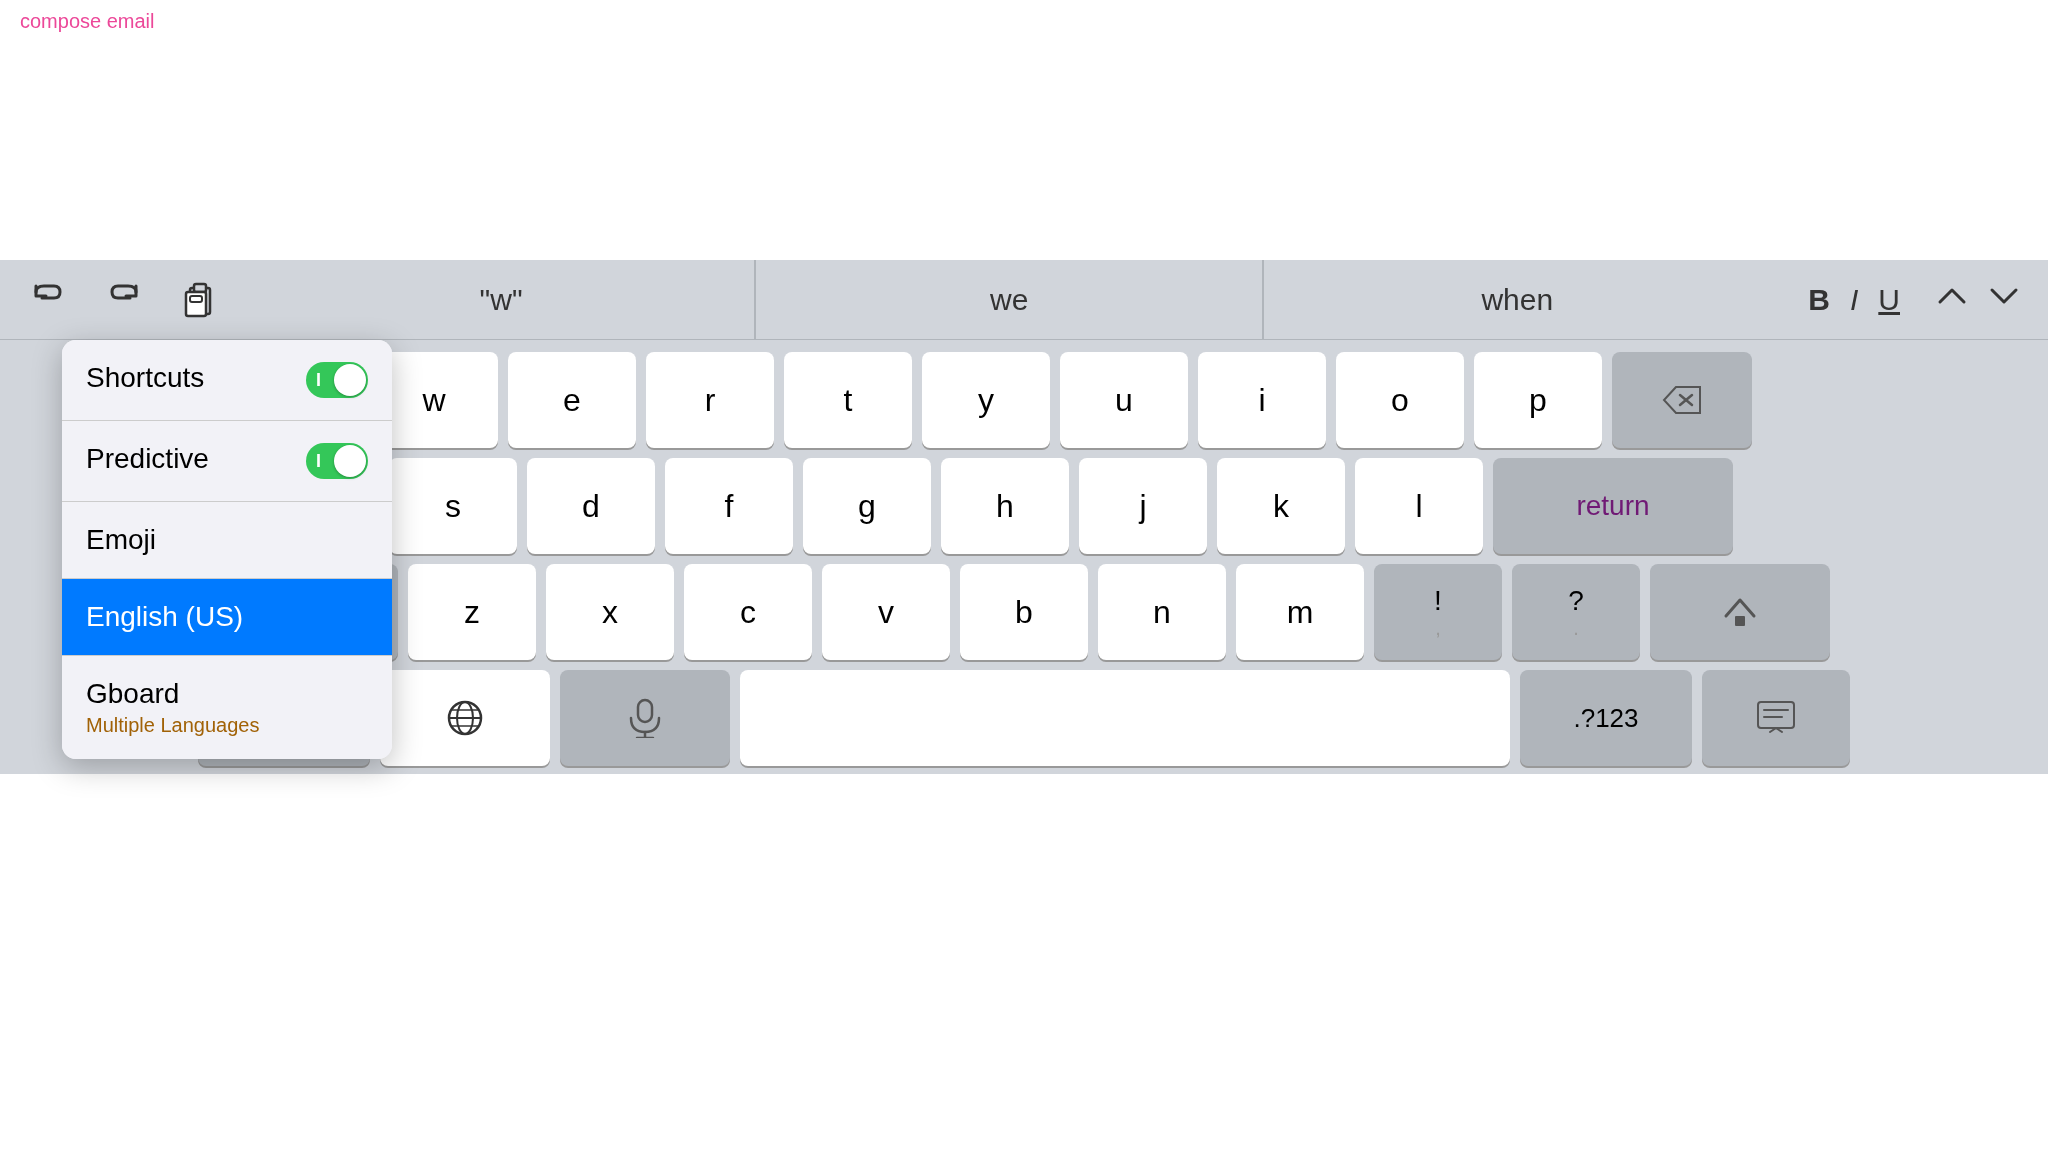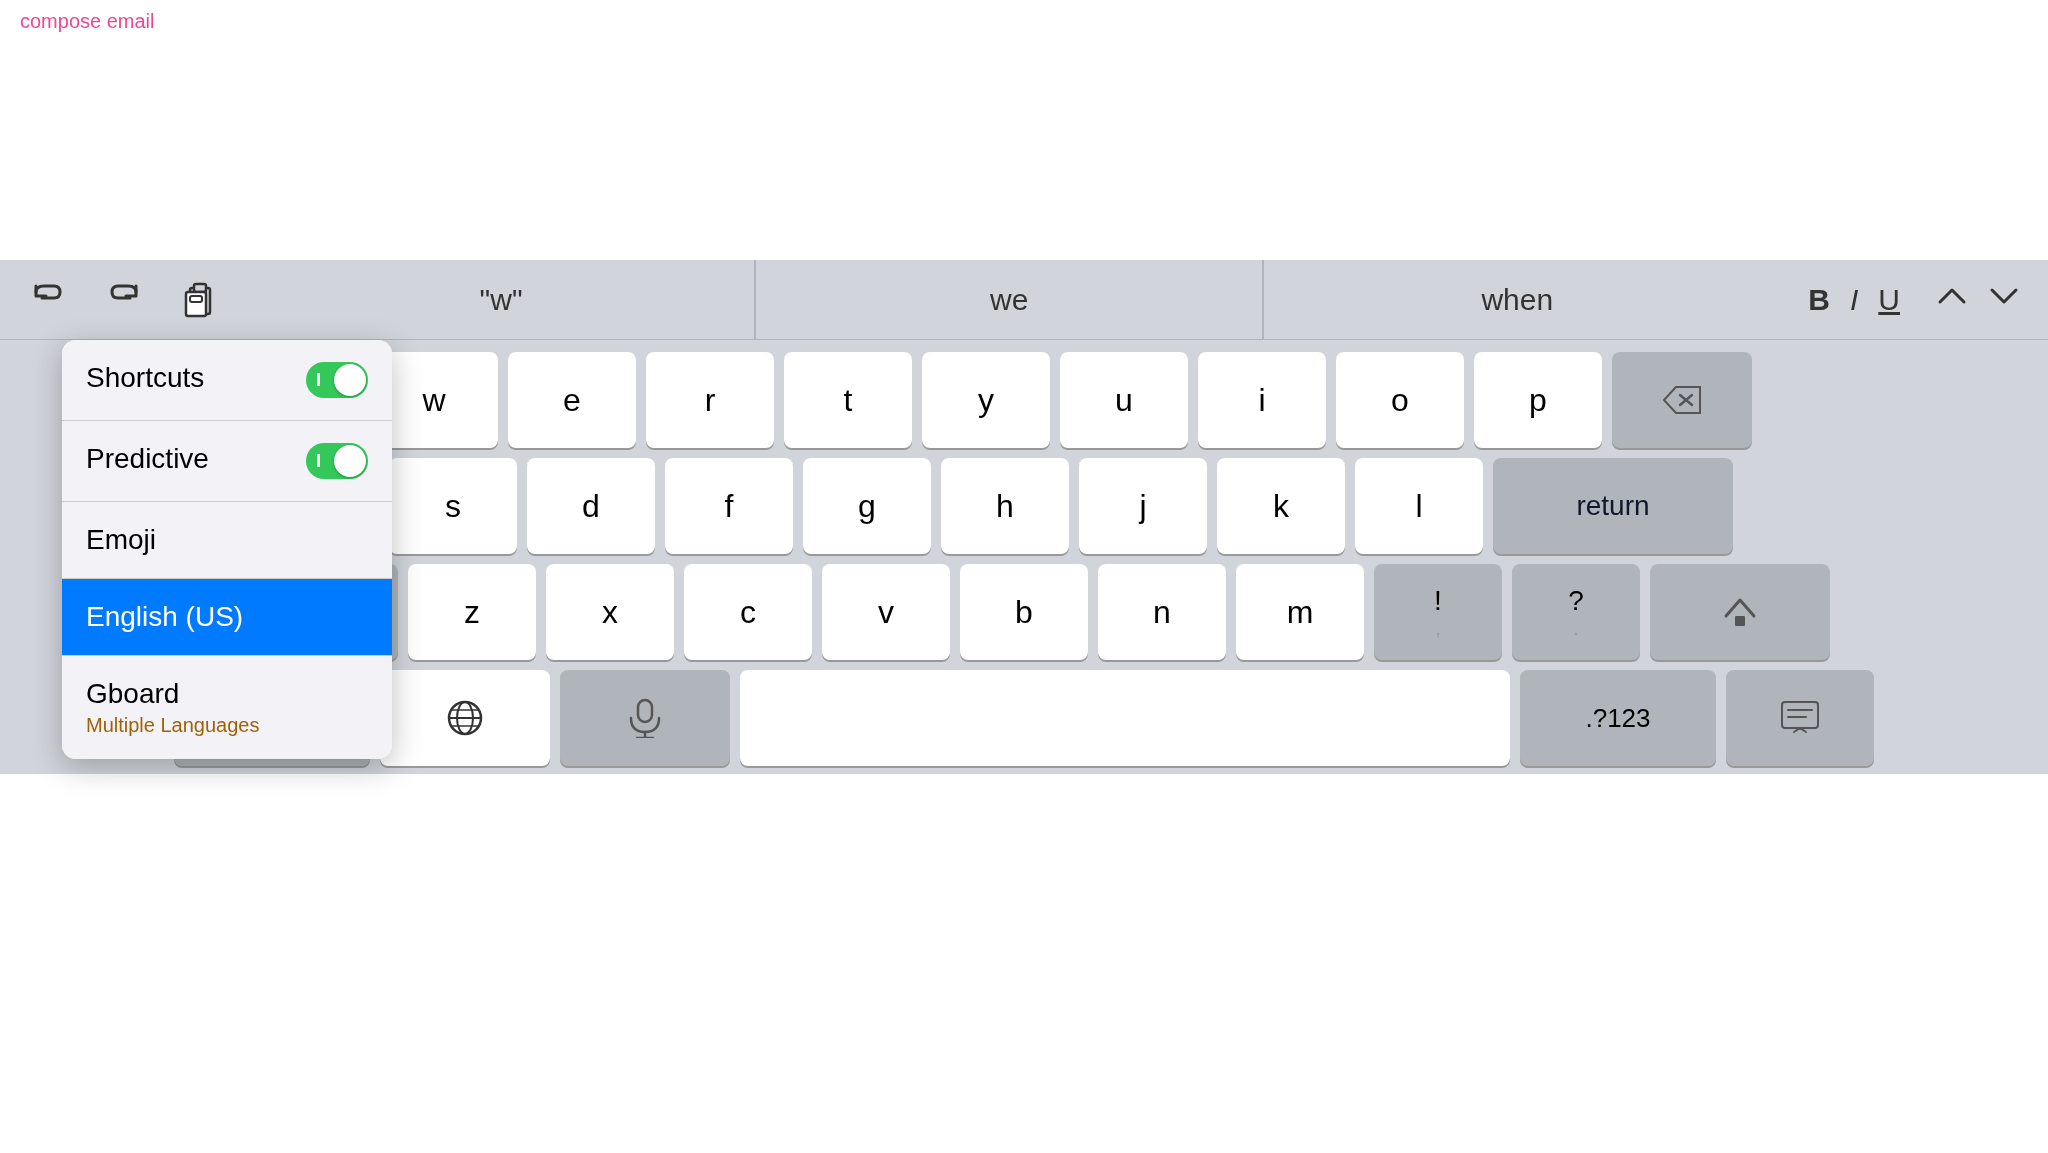"return" .key-return { color: #0f172a -> #701a75 }
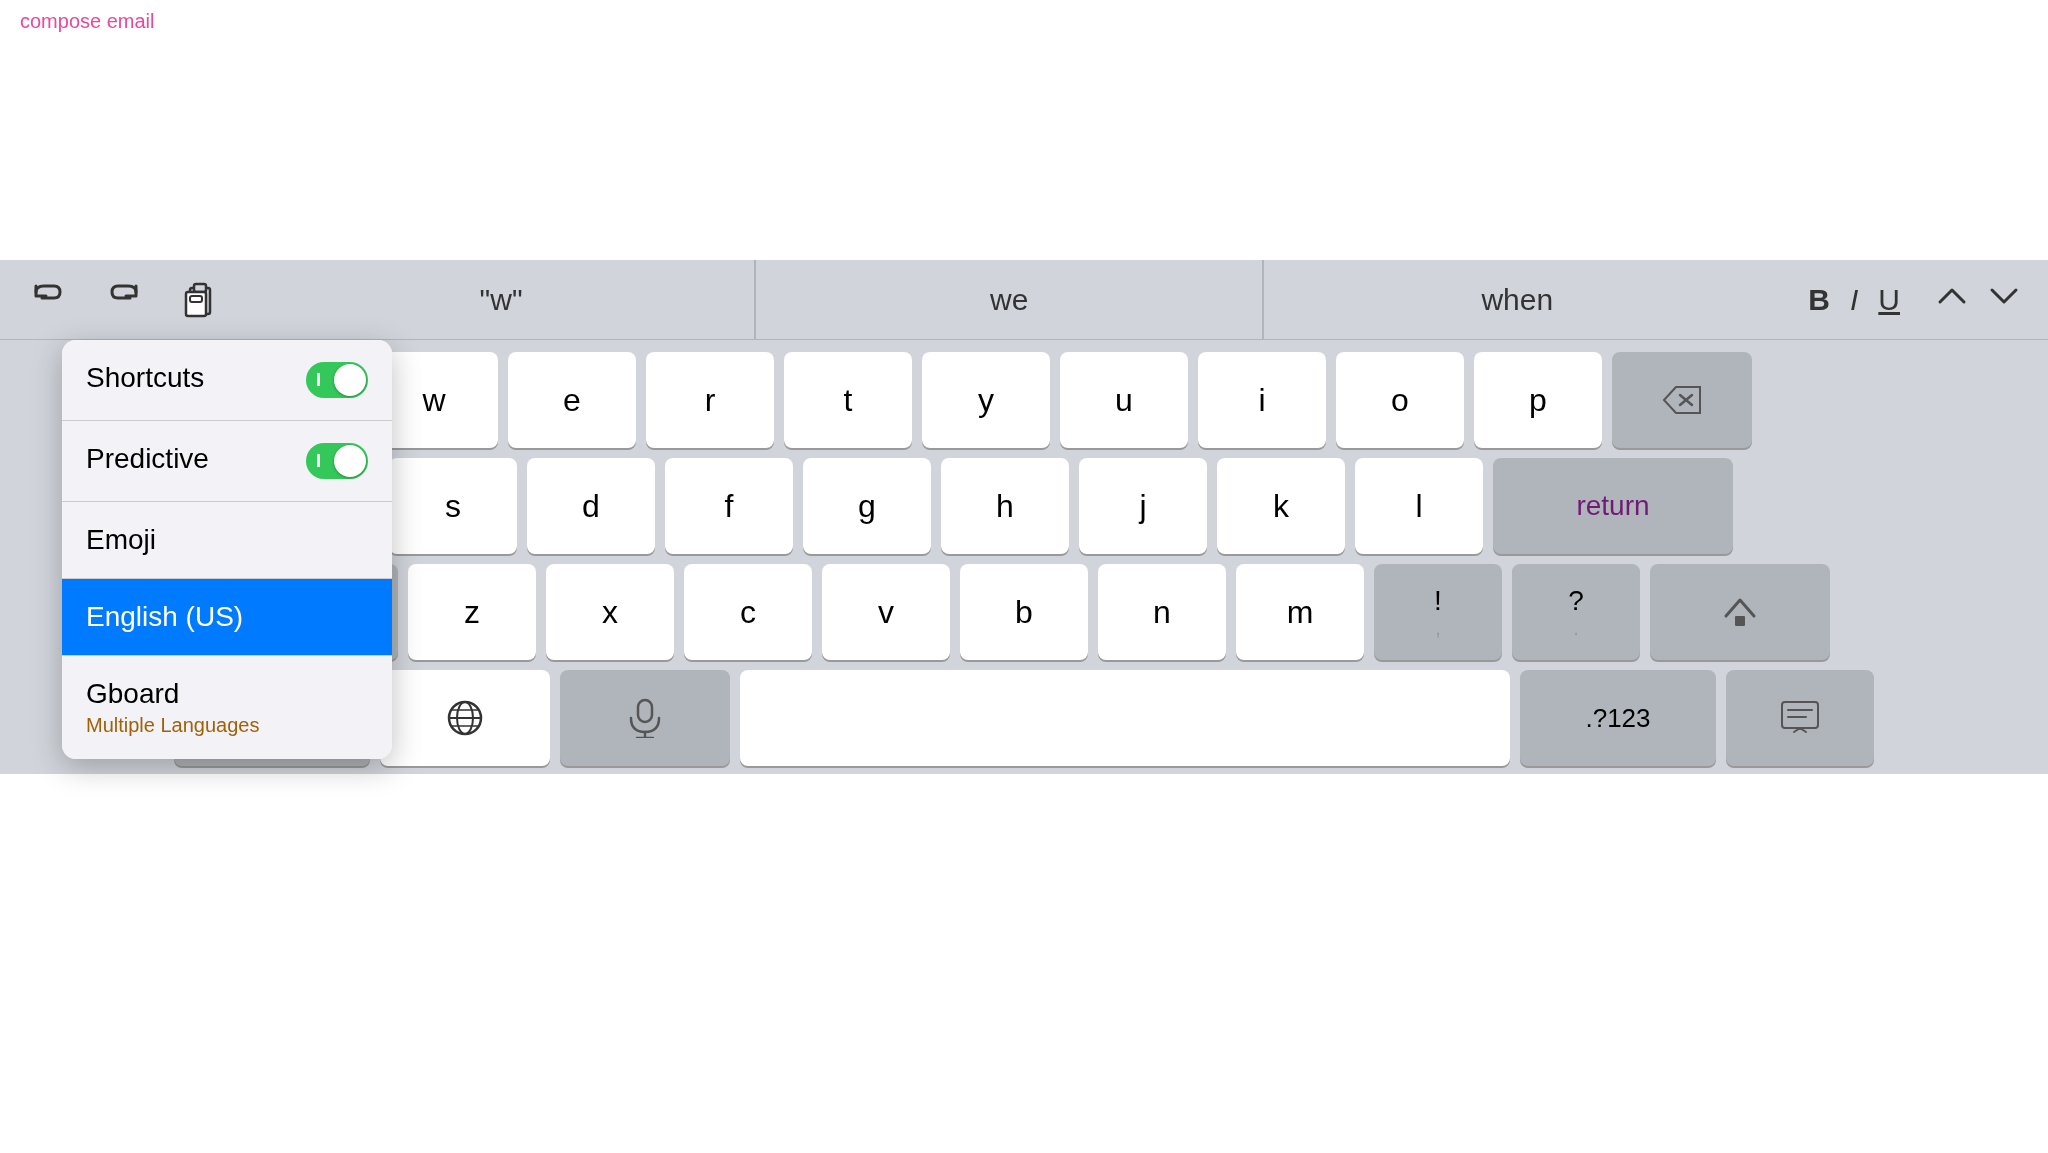".?123" .key-num { width: 196px -> 172px }
